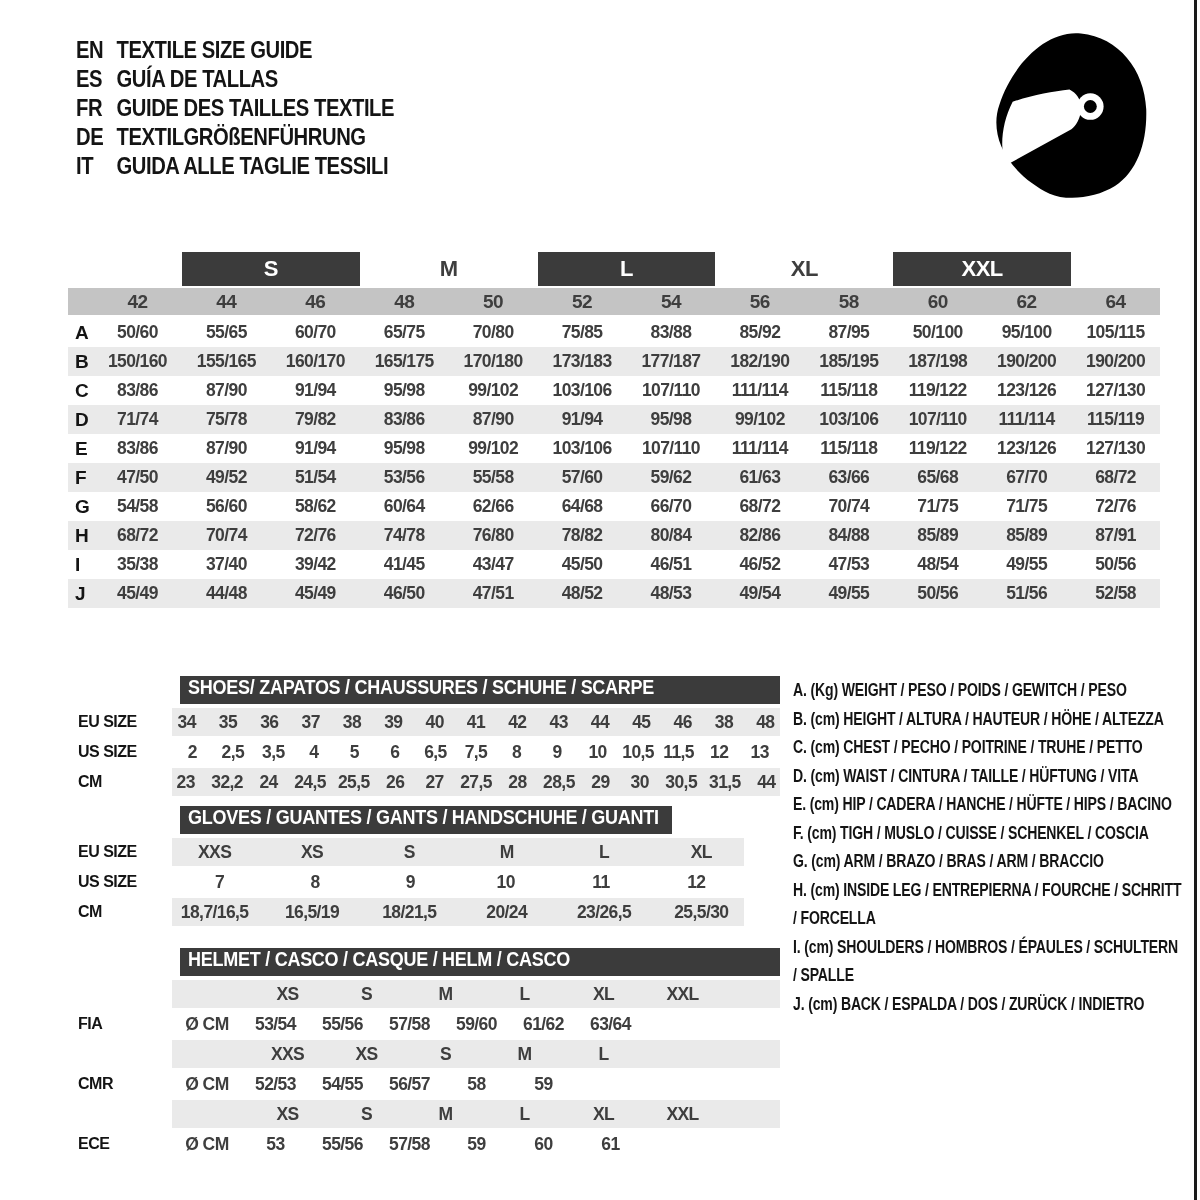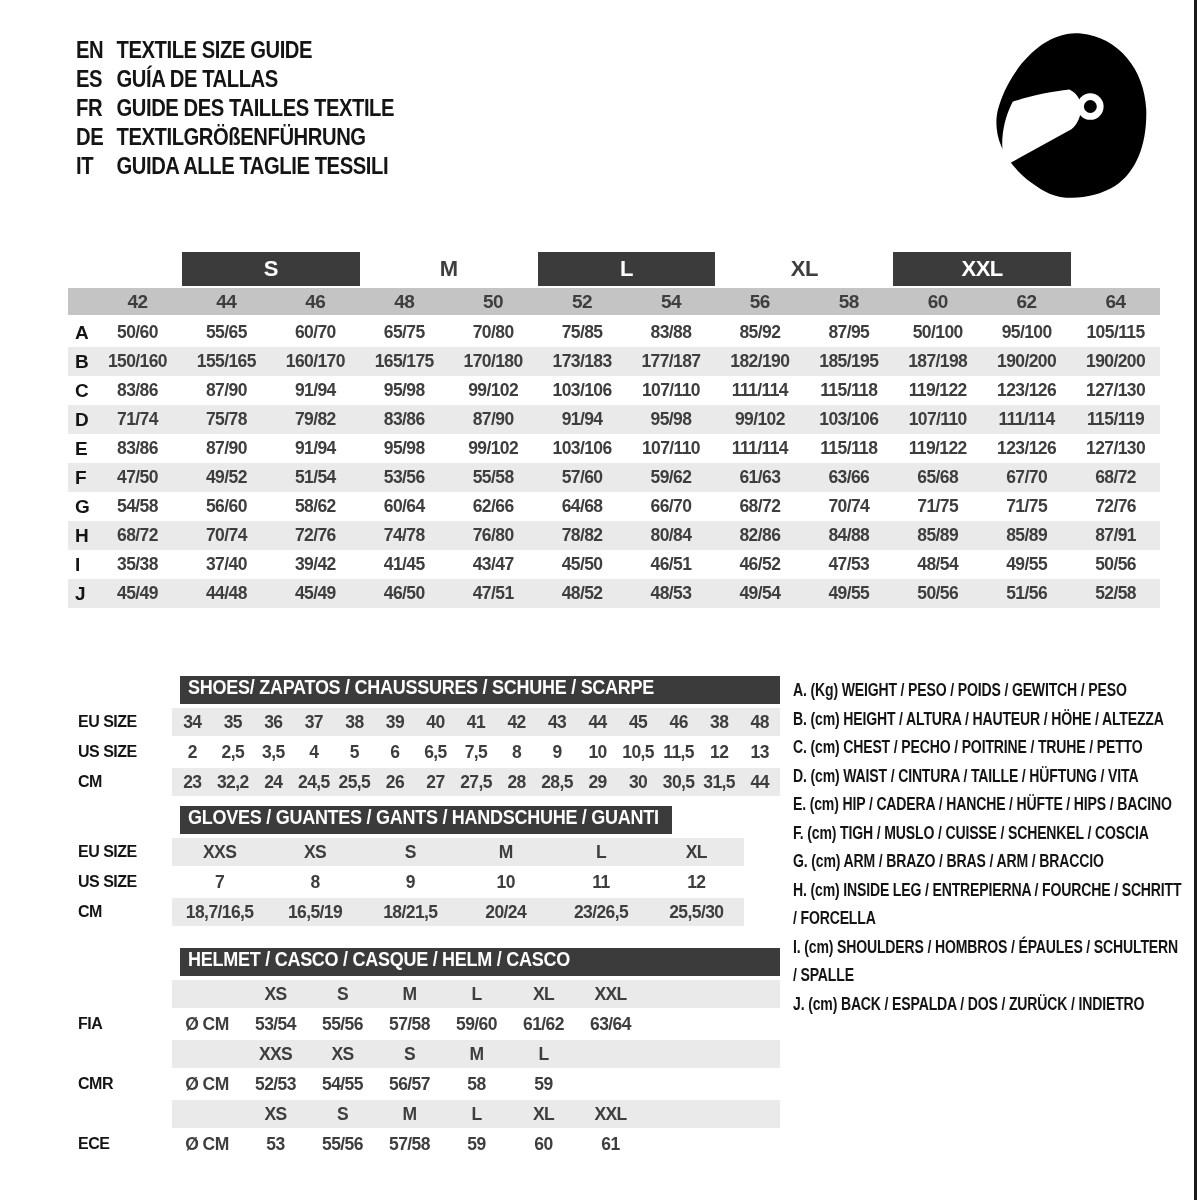"34" .svals.shaded { gap: none -> 12px }
